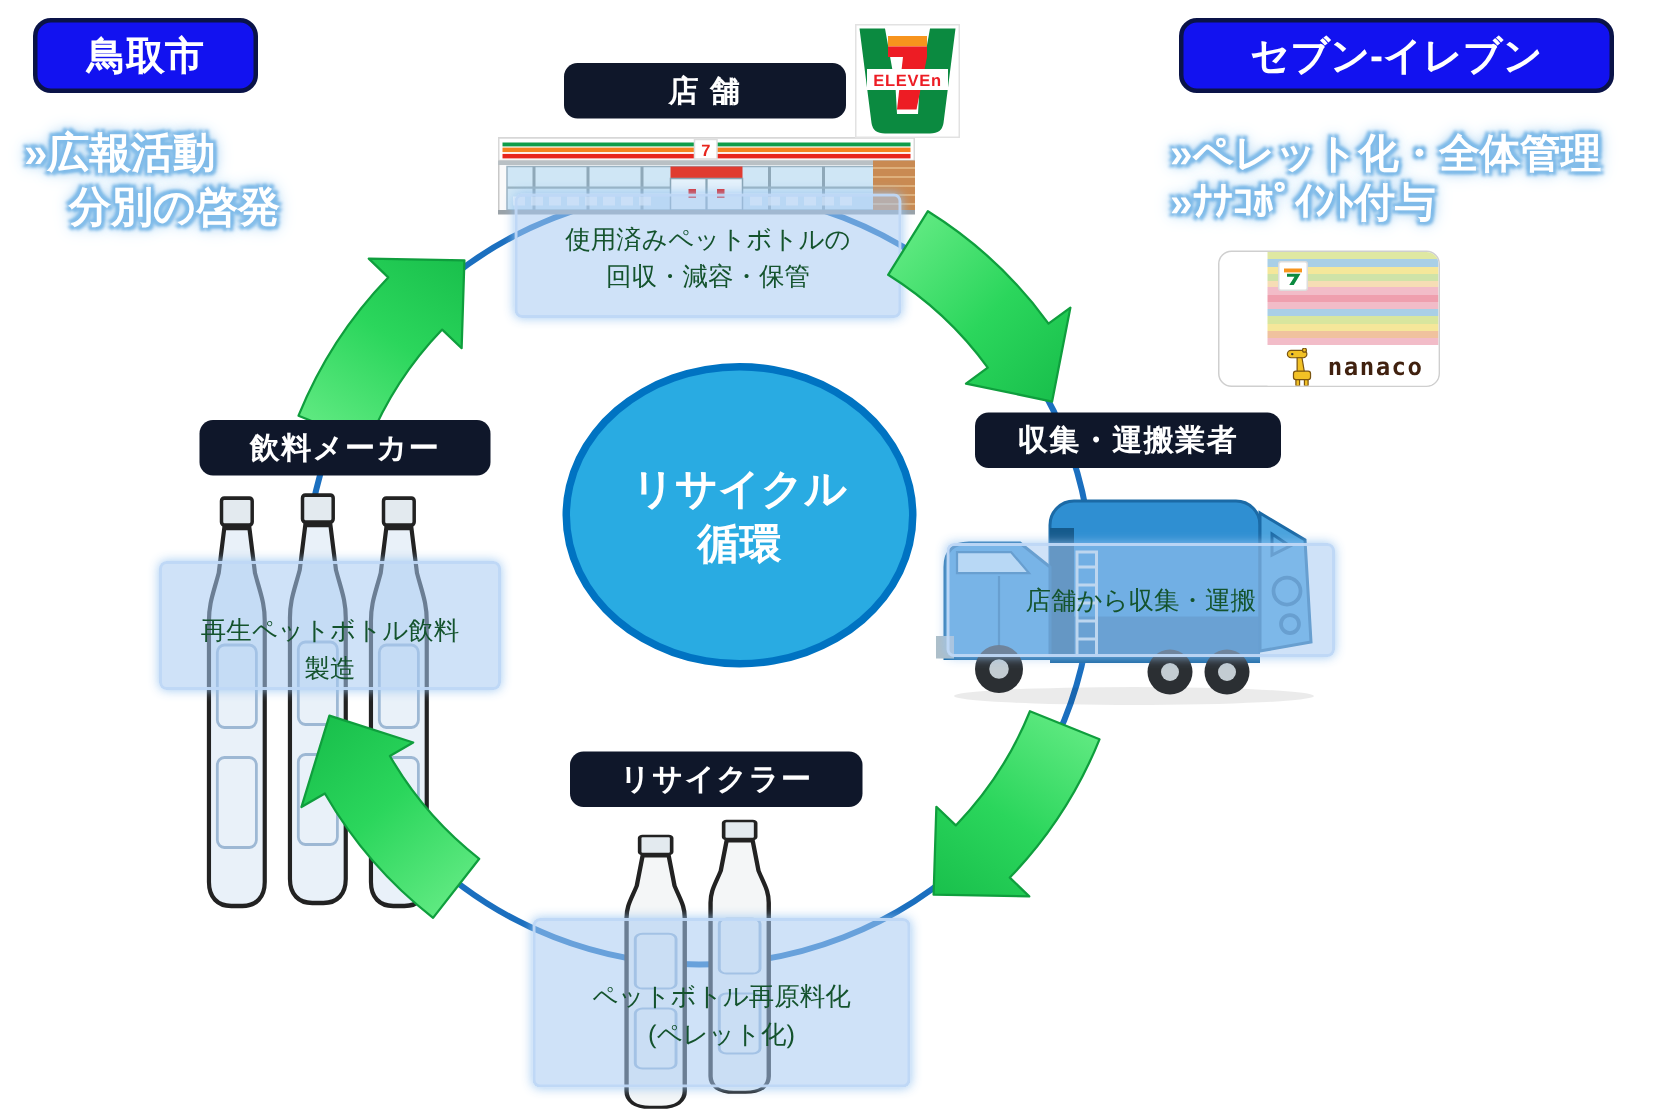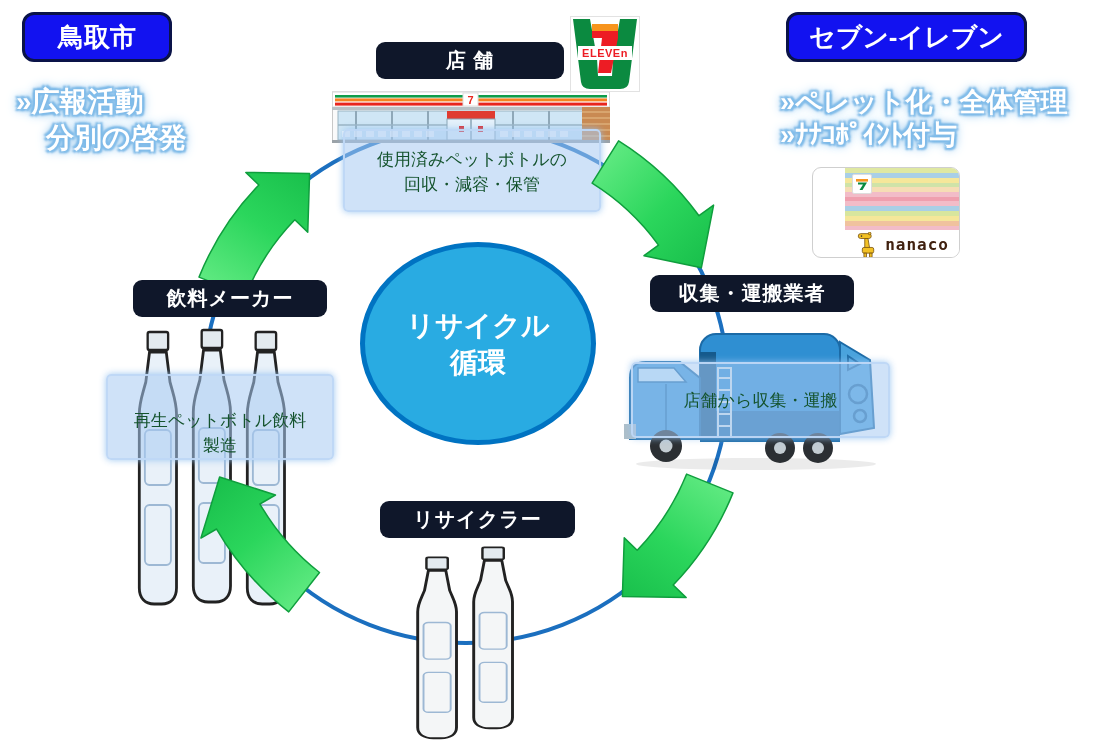"セブン-イレブン" div.abs { width: 241px -> 290px }
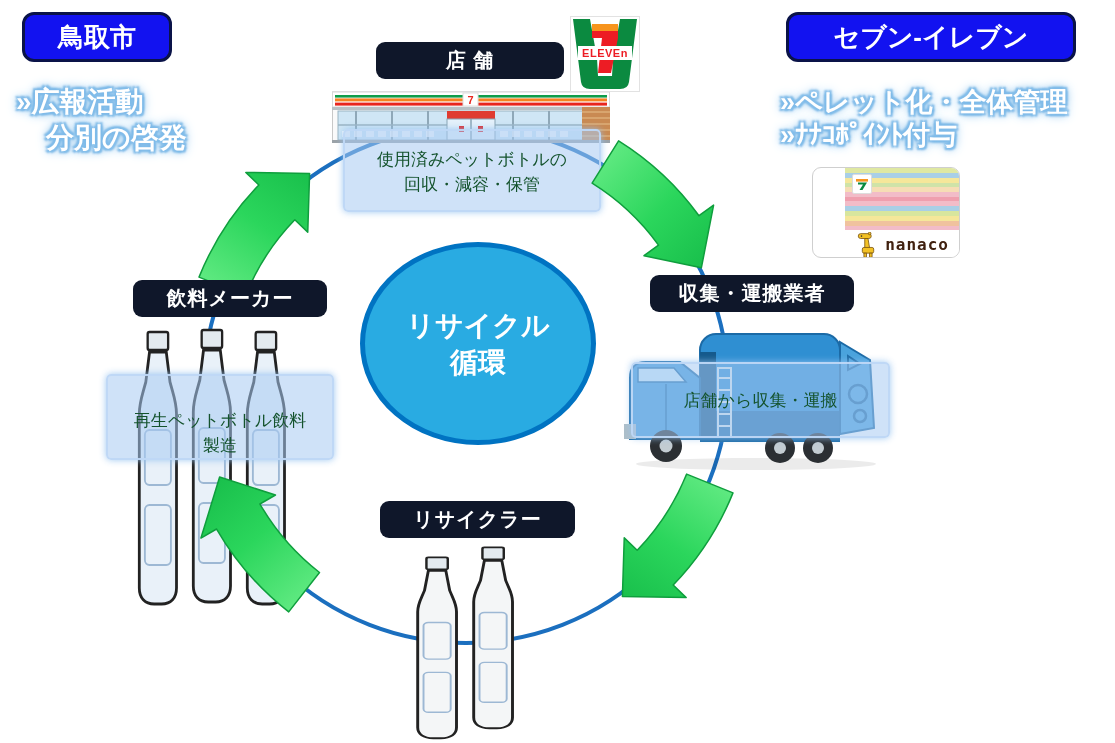"リサイクル" div.abs { left: 360px -> 375px }
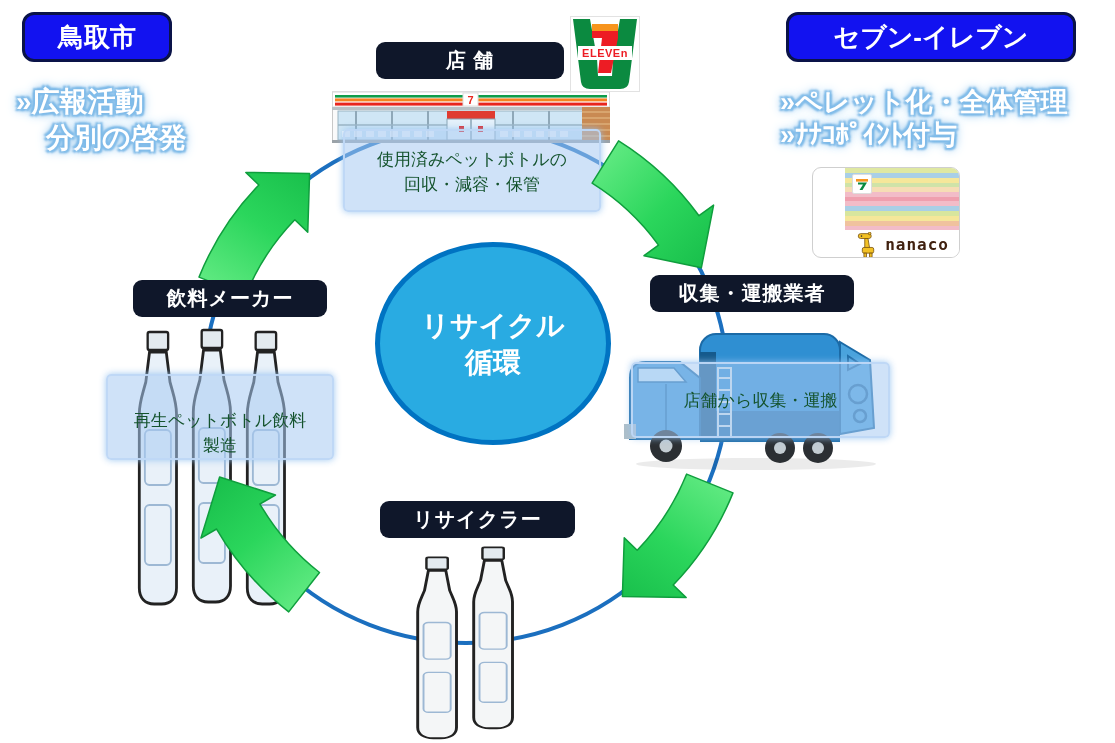"ペットボトル再原料化" div.abs { html: none -> <div> <div>ペットボトル再原料化</div> <div>(ペレット化)</div> </div> }
